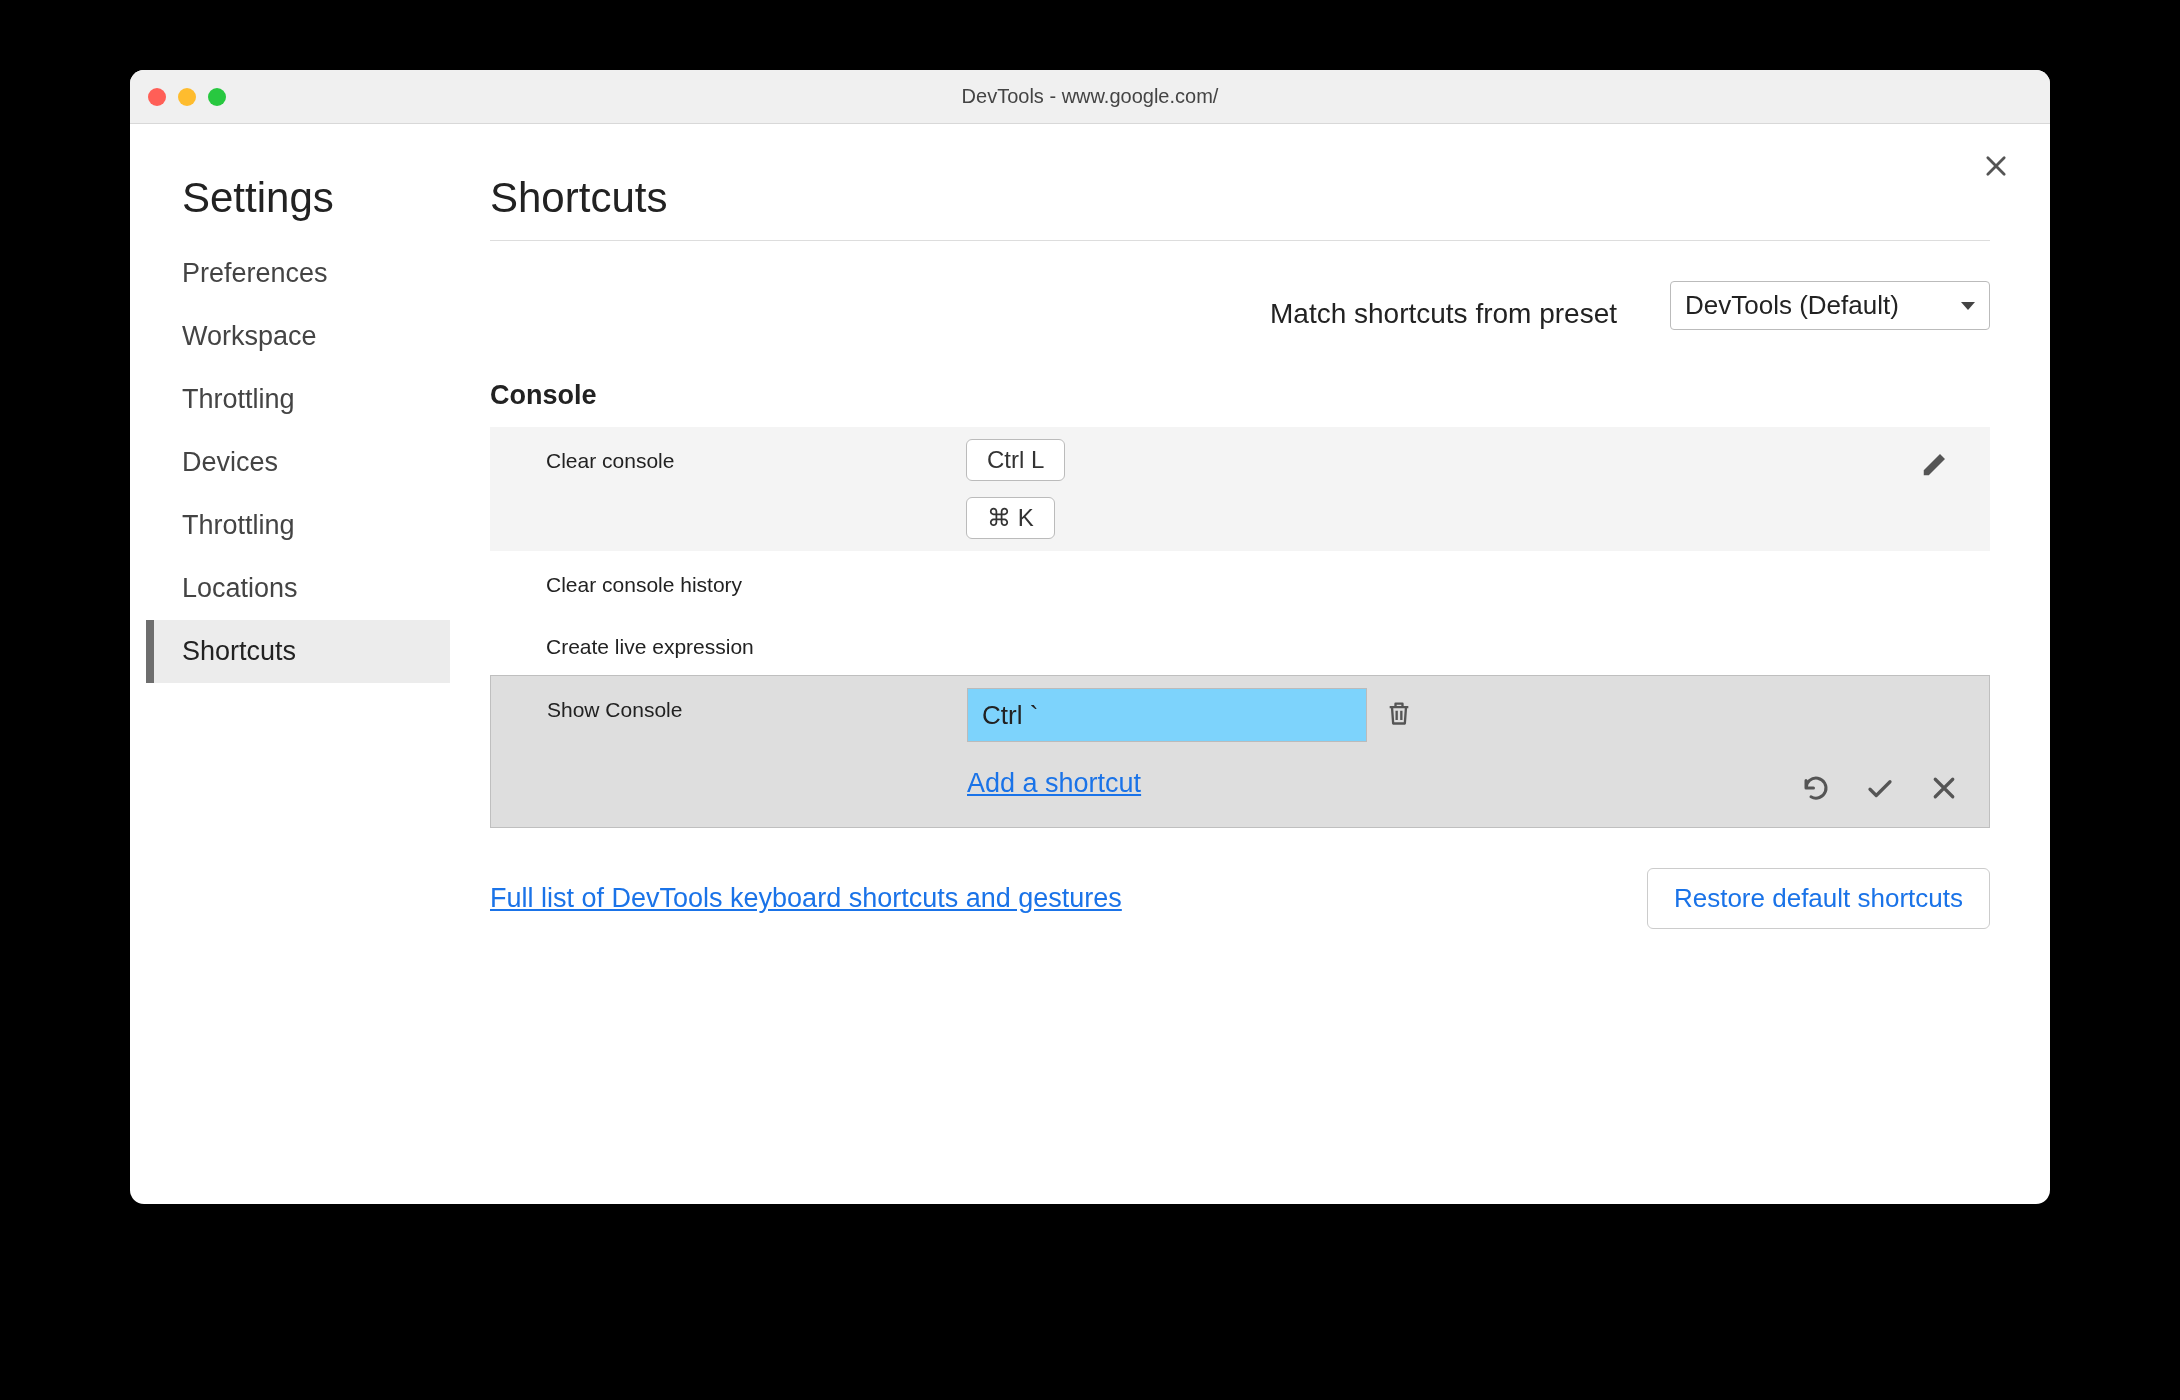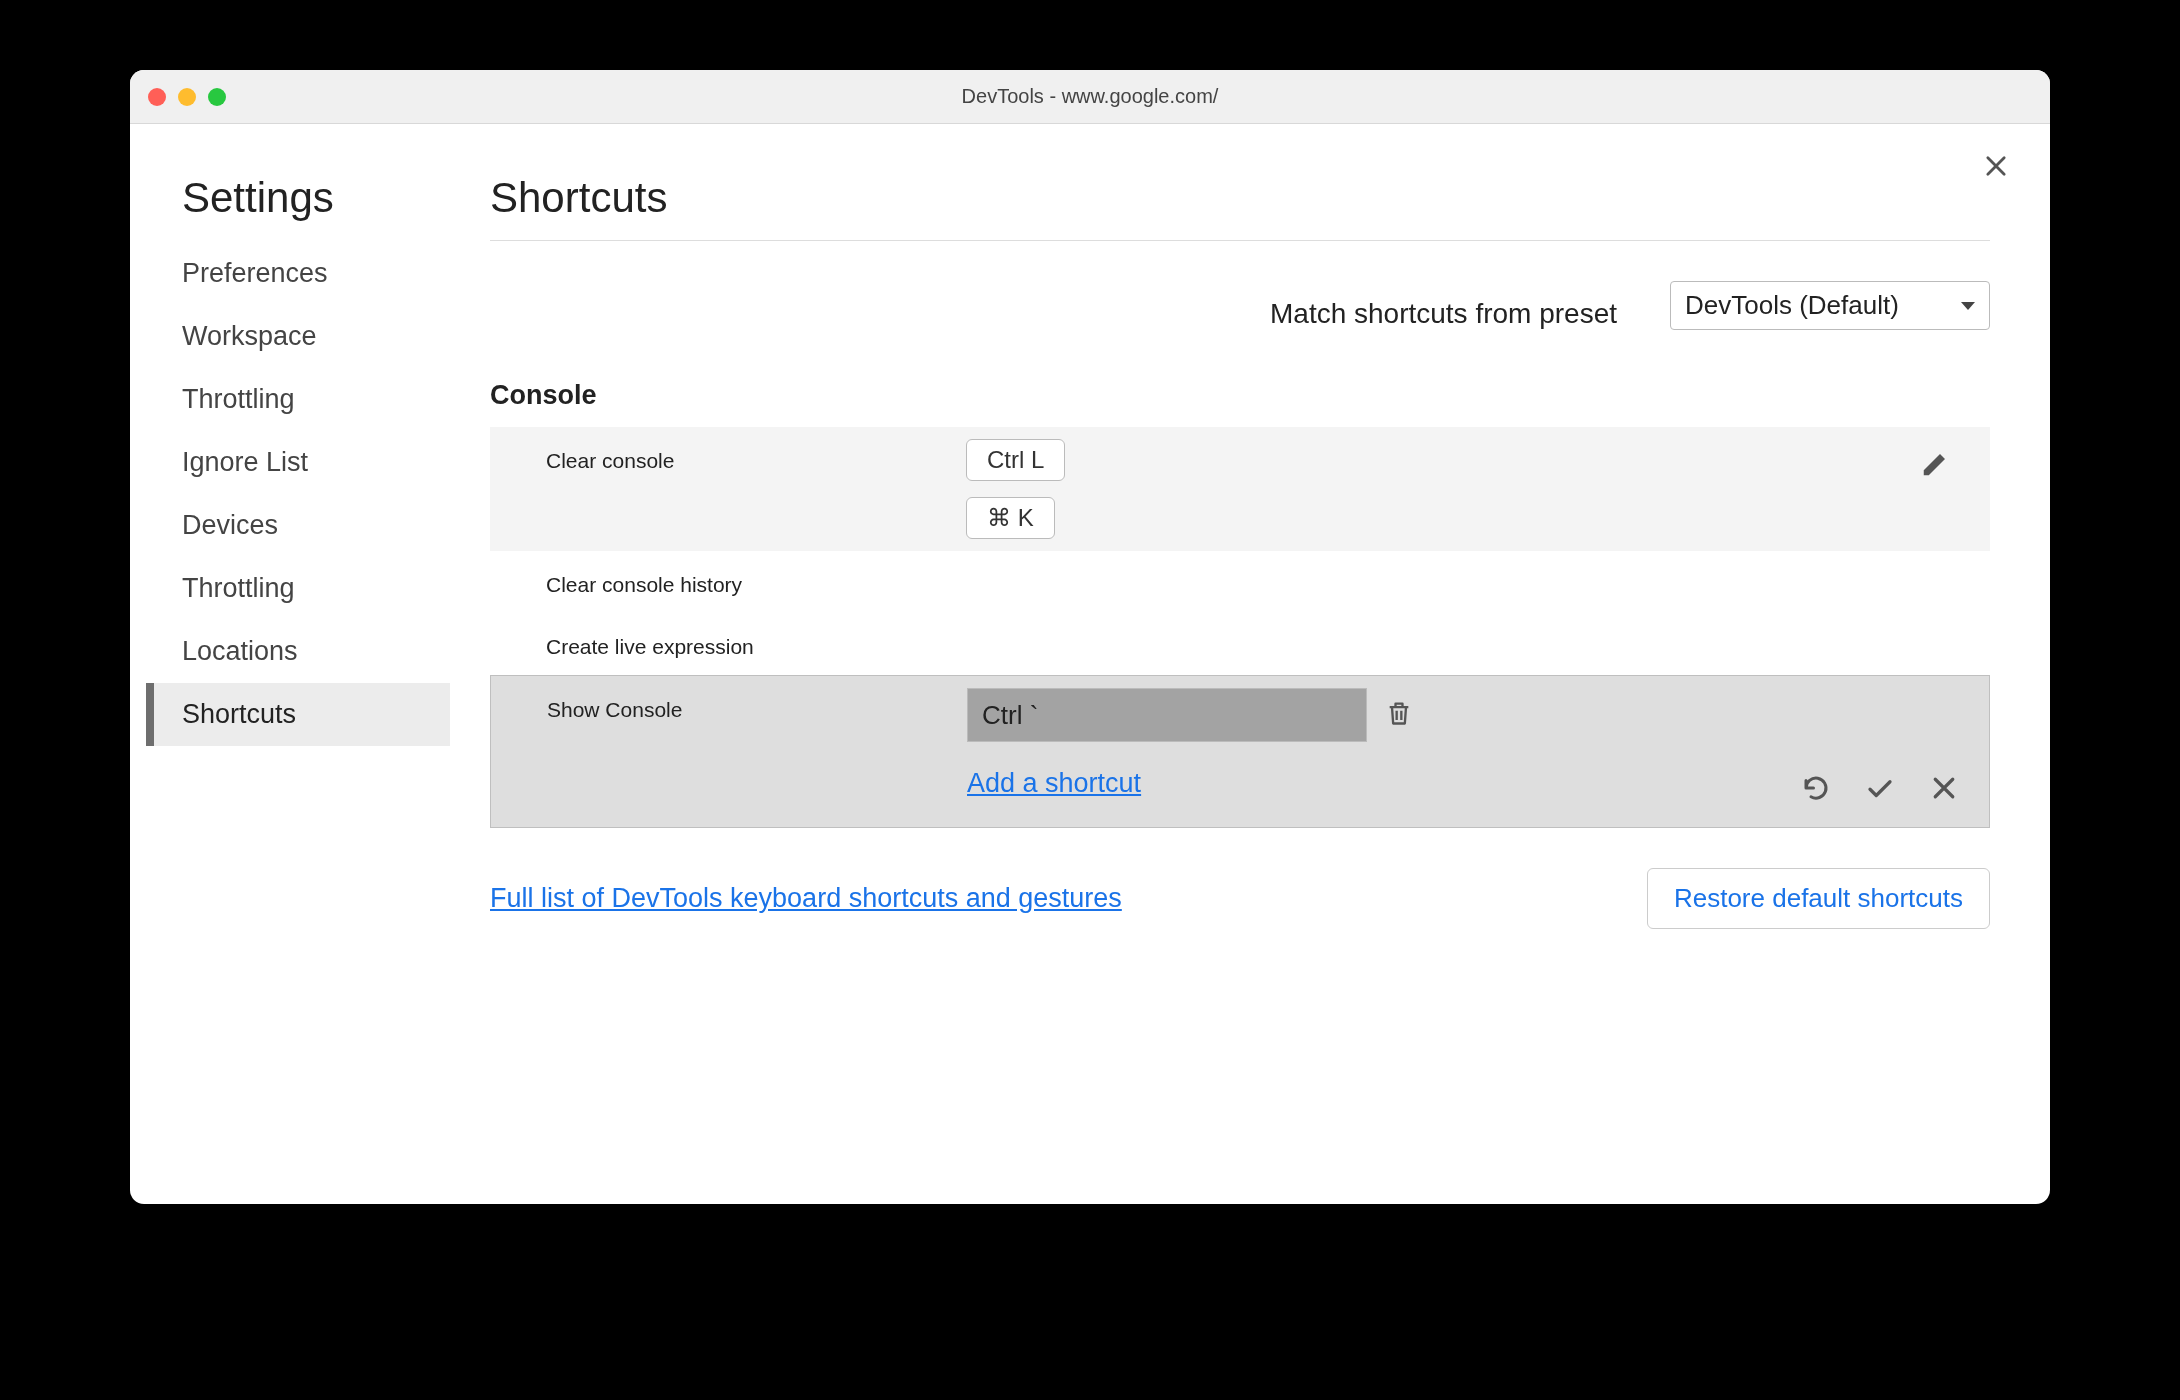"Ignore List" div.sidebar-item { html: <div>Ignore List</div> -> none }
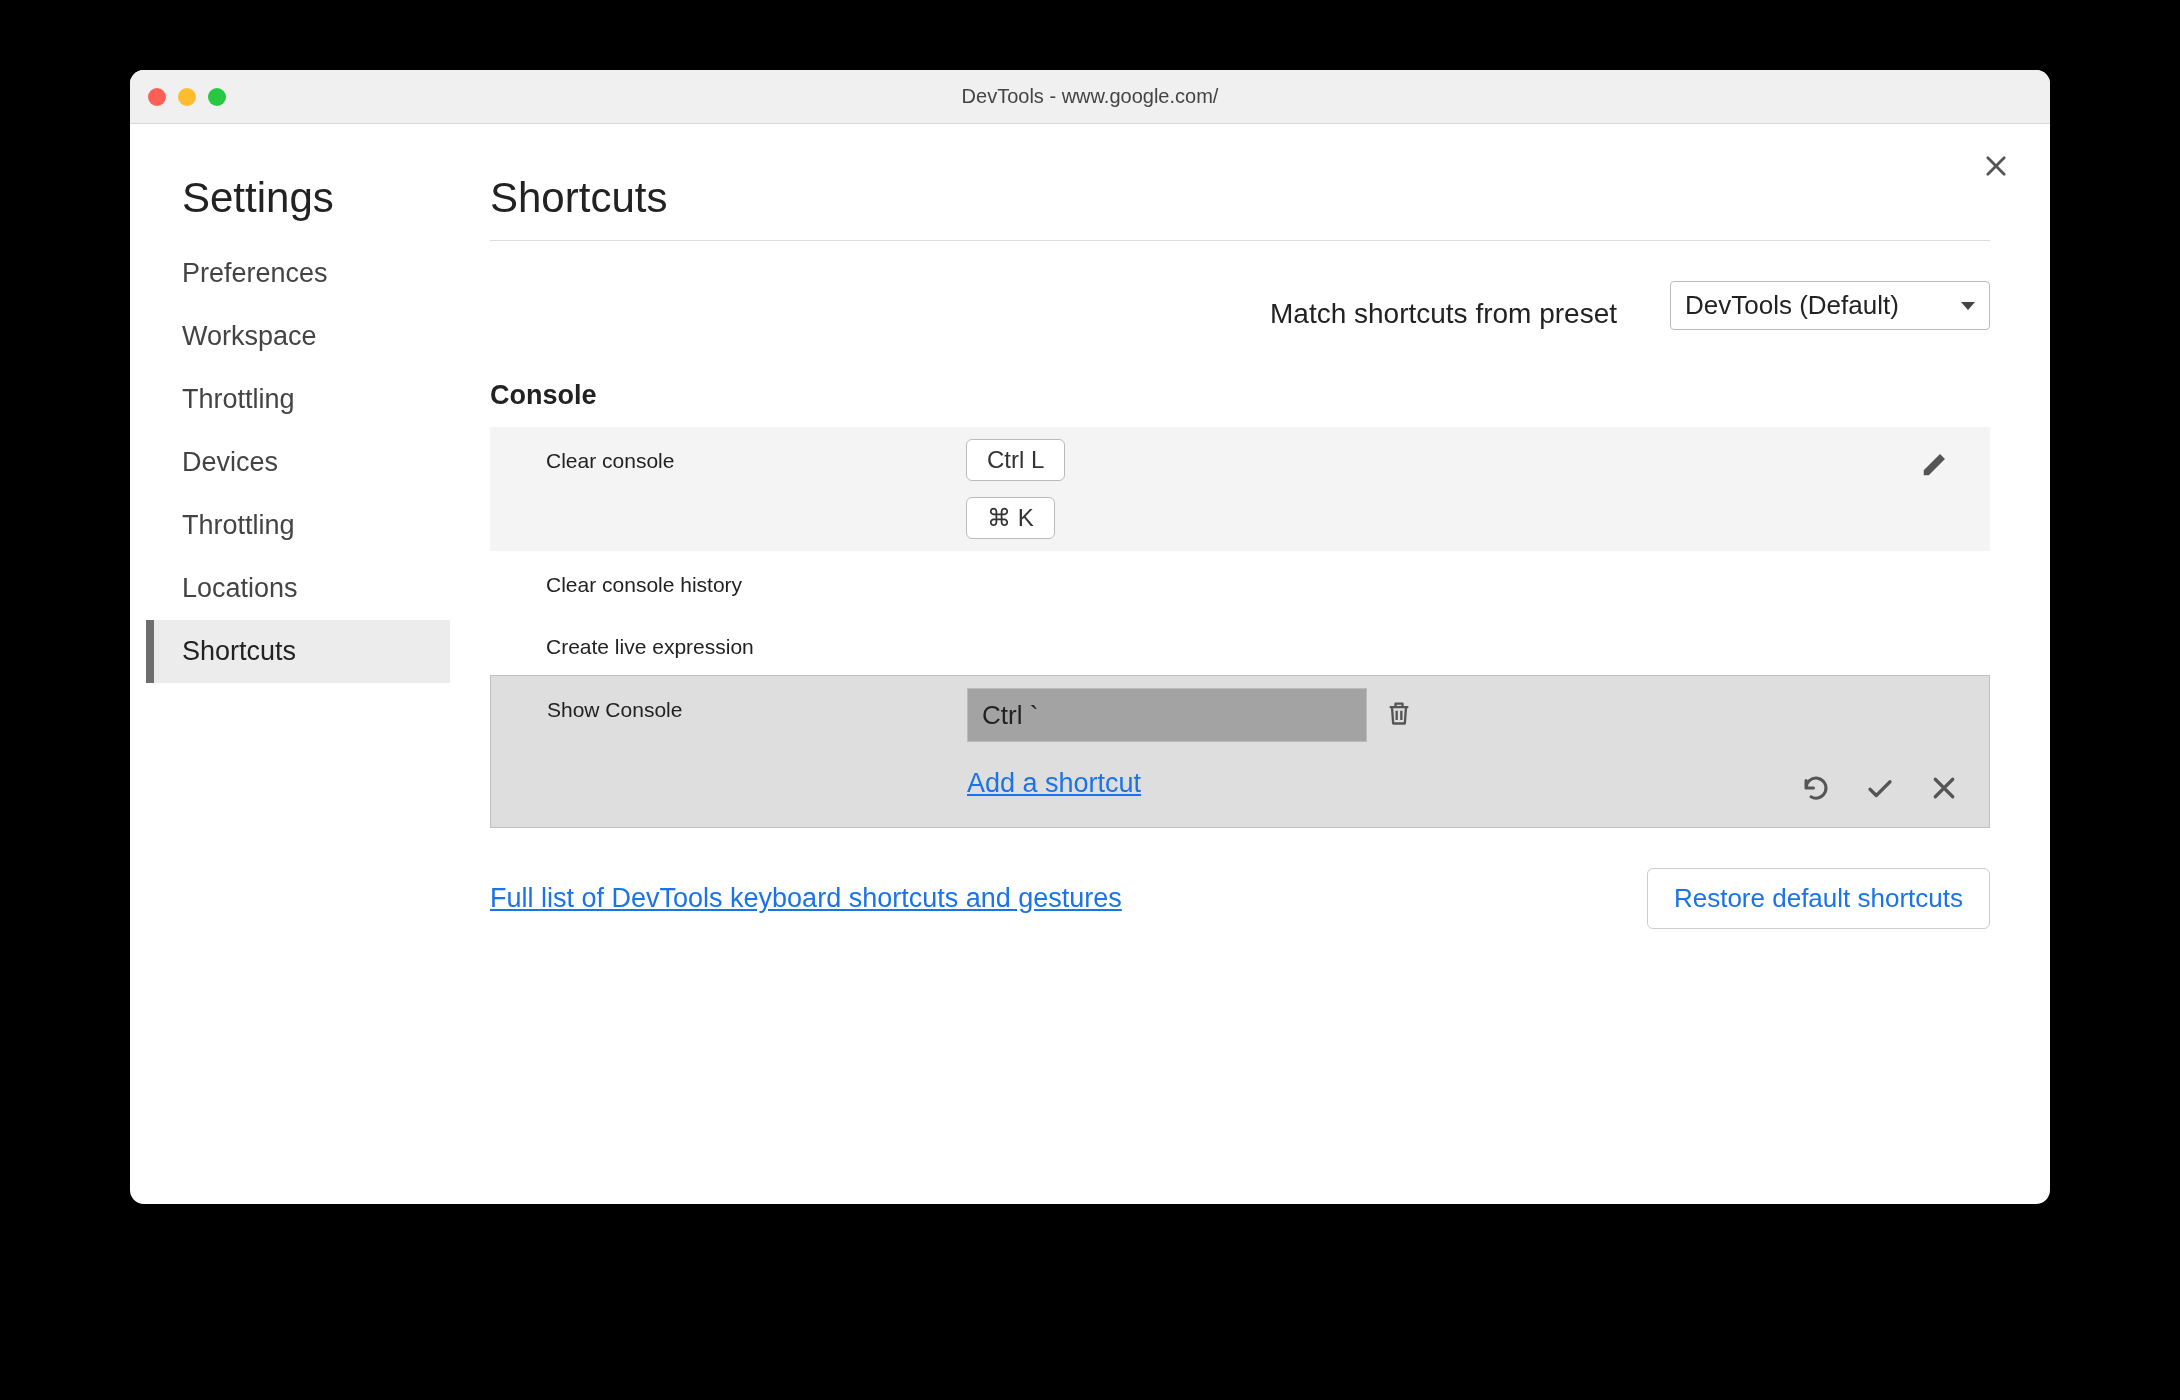"Ctrl `" .key-input { background: #a3a3a3 -> #7dd3fc }
